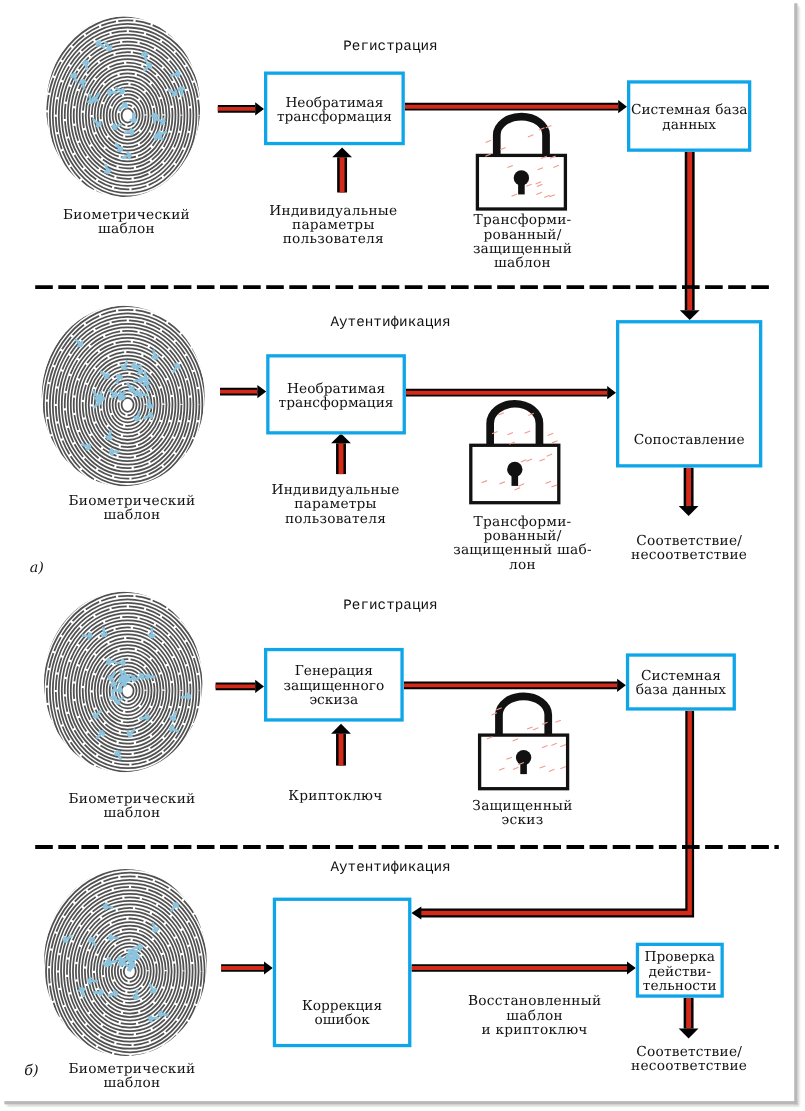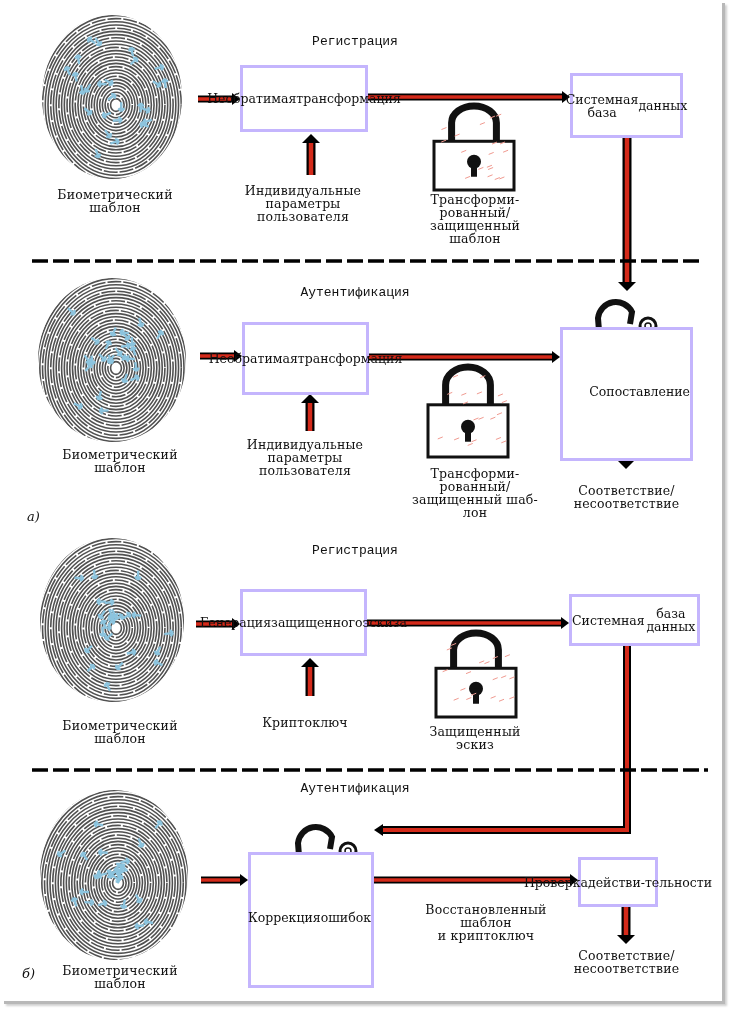"Необратимая" .box { border: 3px solid #c4b5fd -> 3px solid #0ea5e9; flex-direction: row -> column }
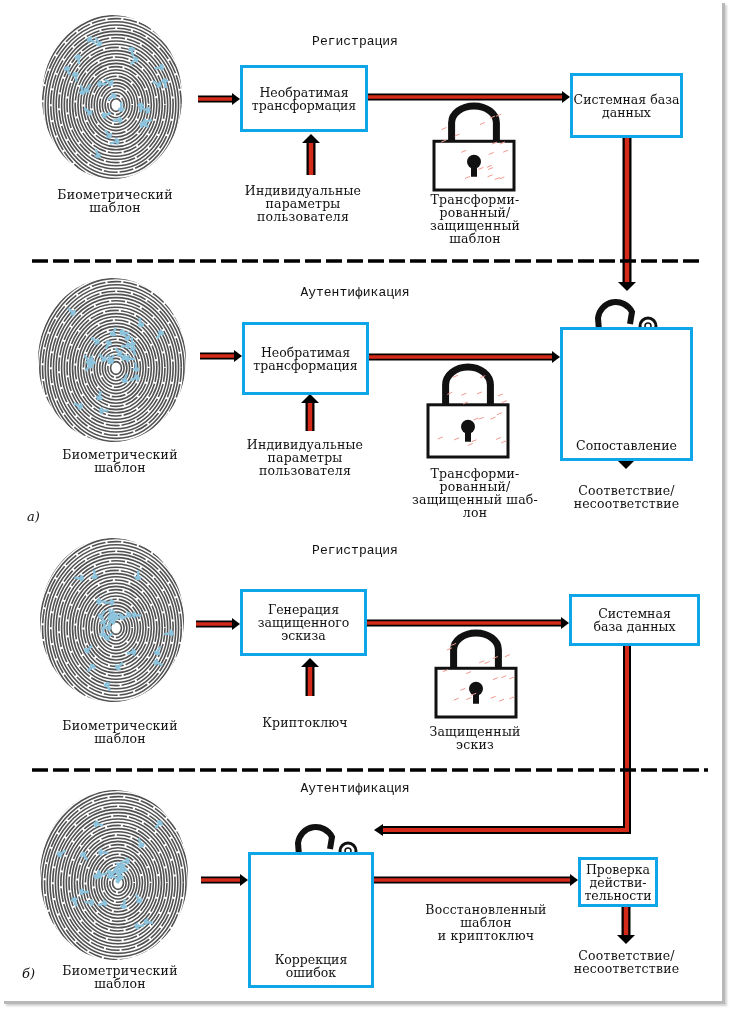"Сопоставление" .box.col { margin-top: 36px -> none; padding-bottom: 6px -> 16px }
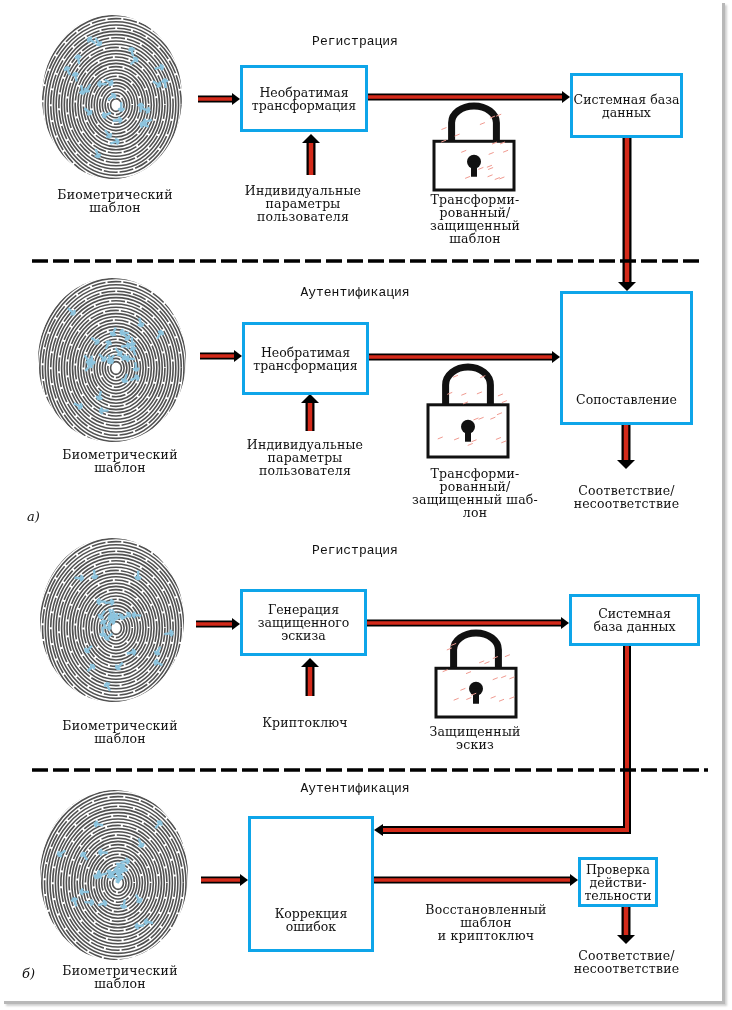"Системная" div.box { width: 131px -> 100px }
